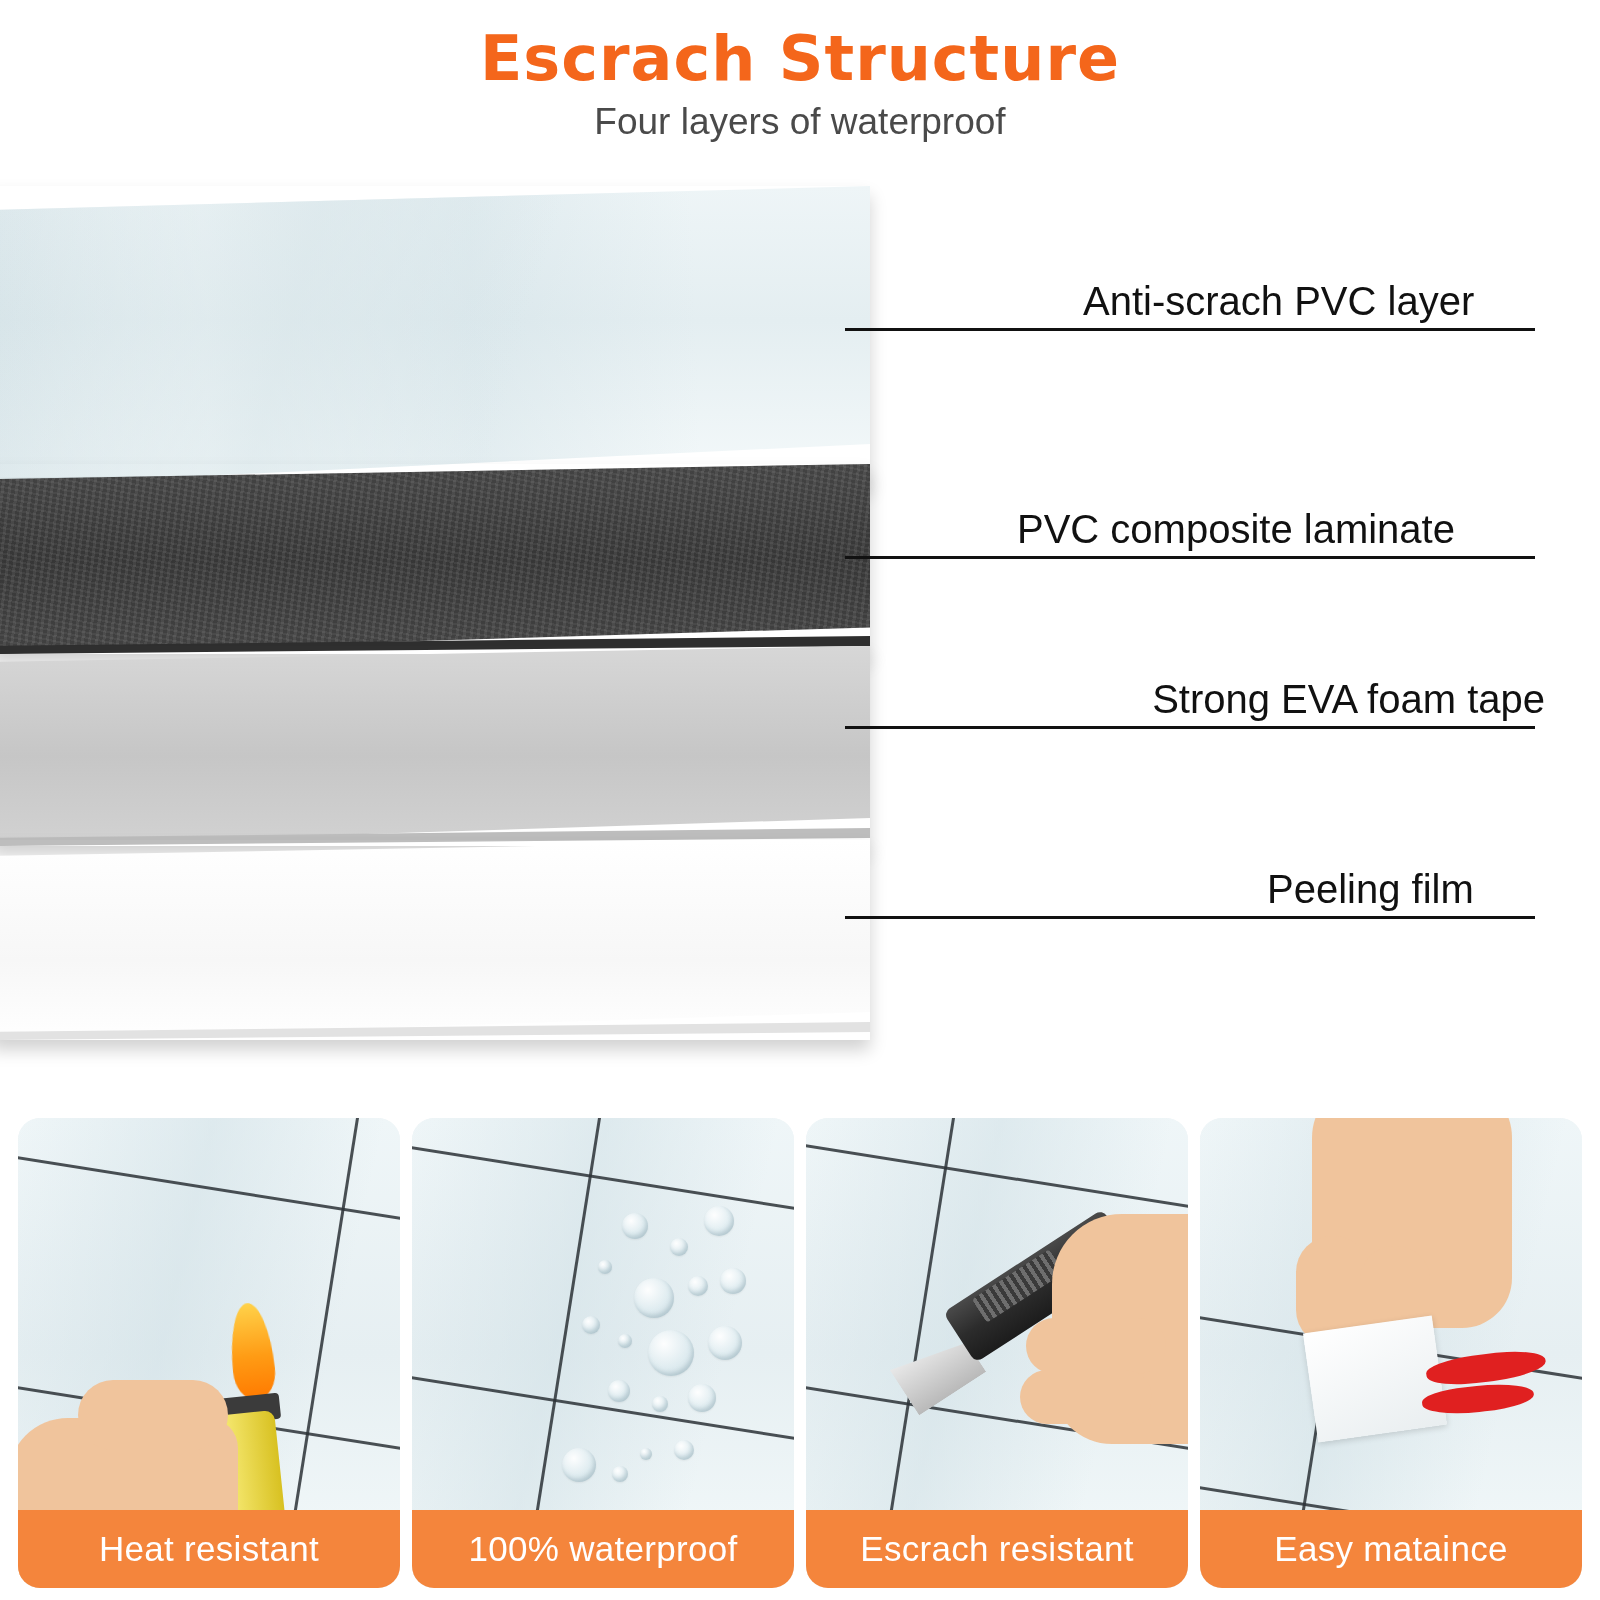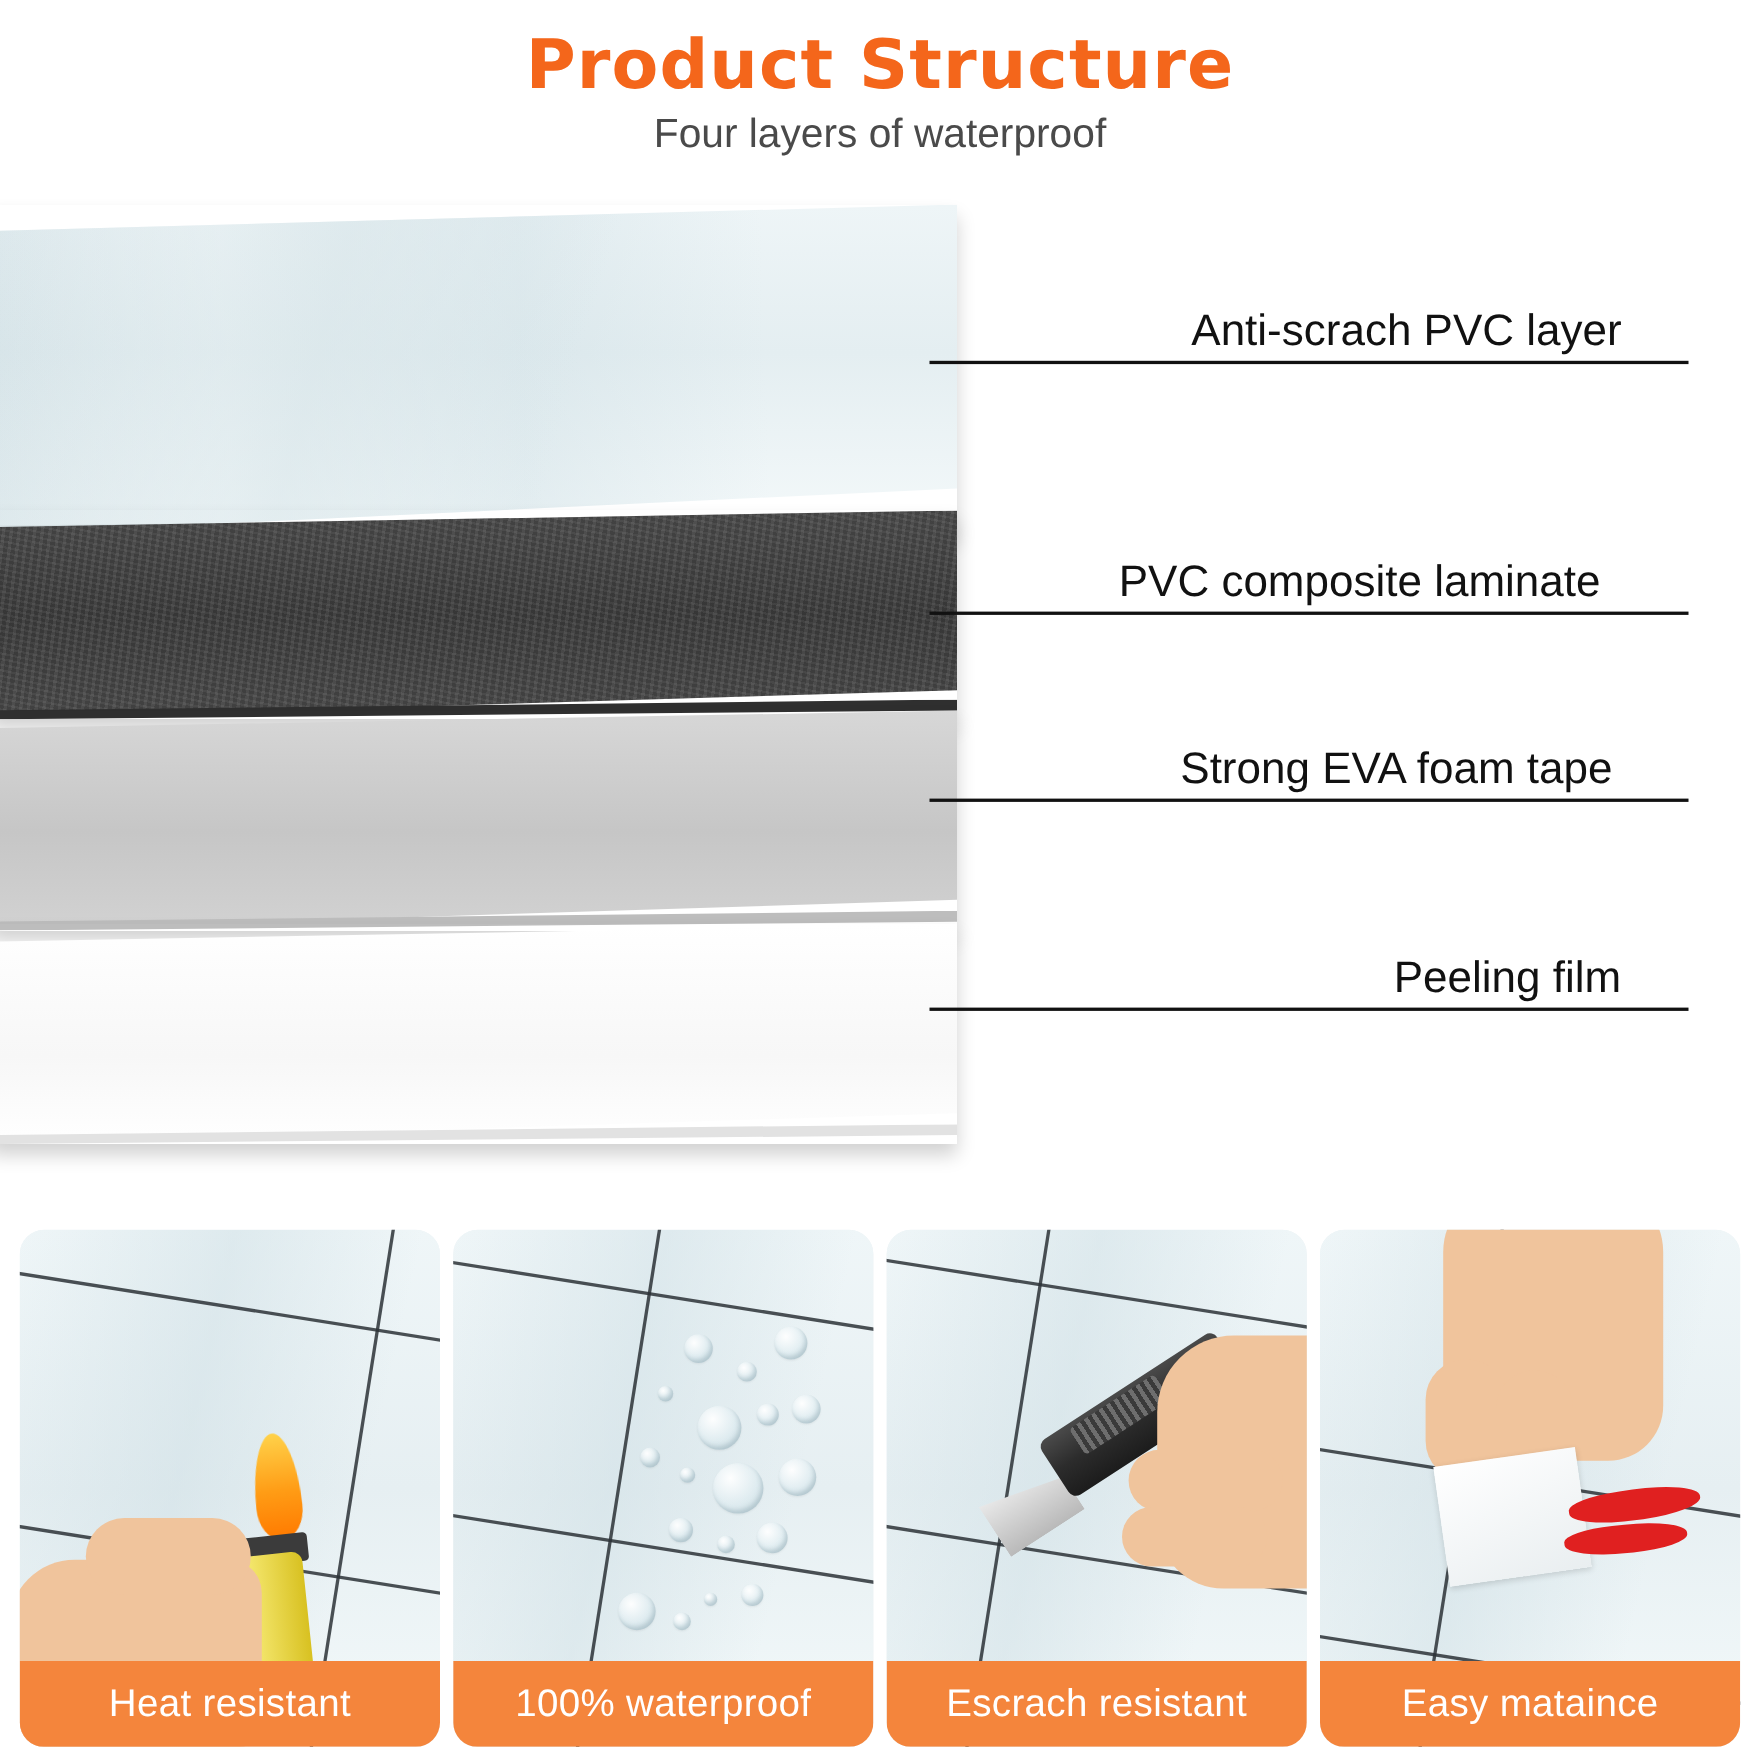"Product Structure" h1.title { text: Product -> Escrach }
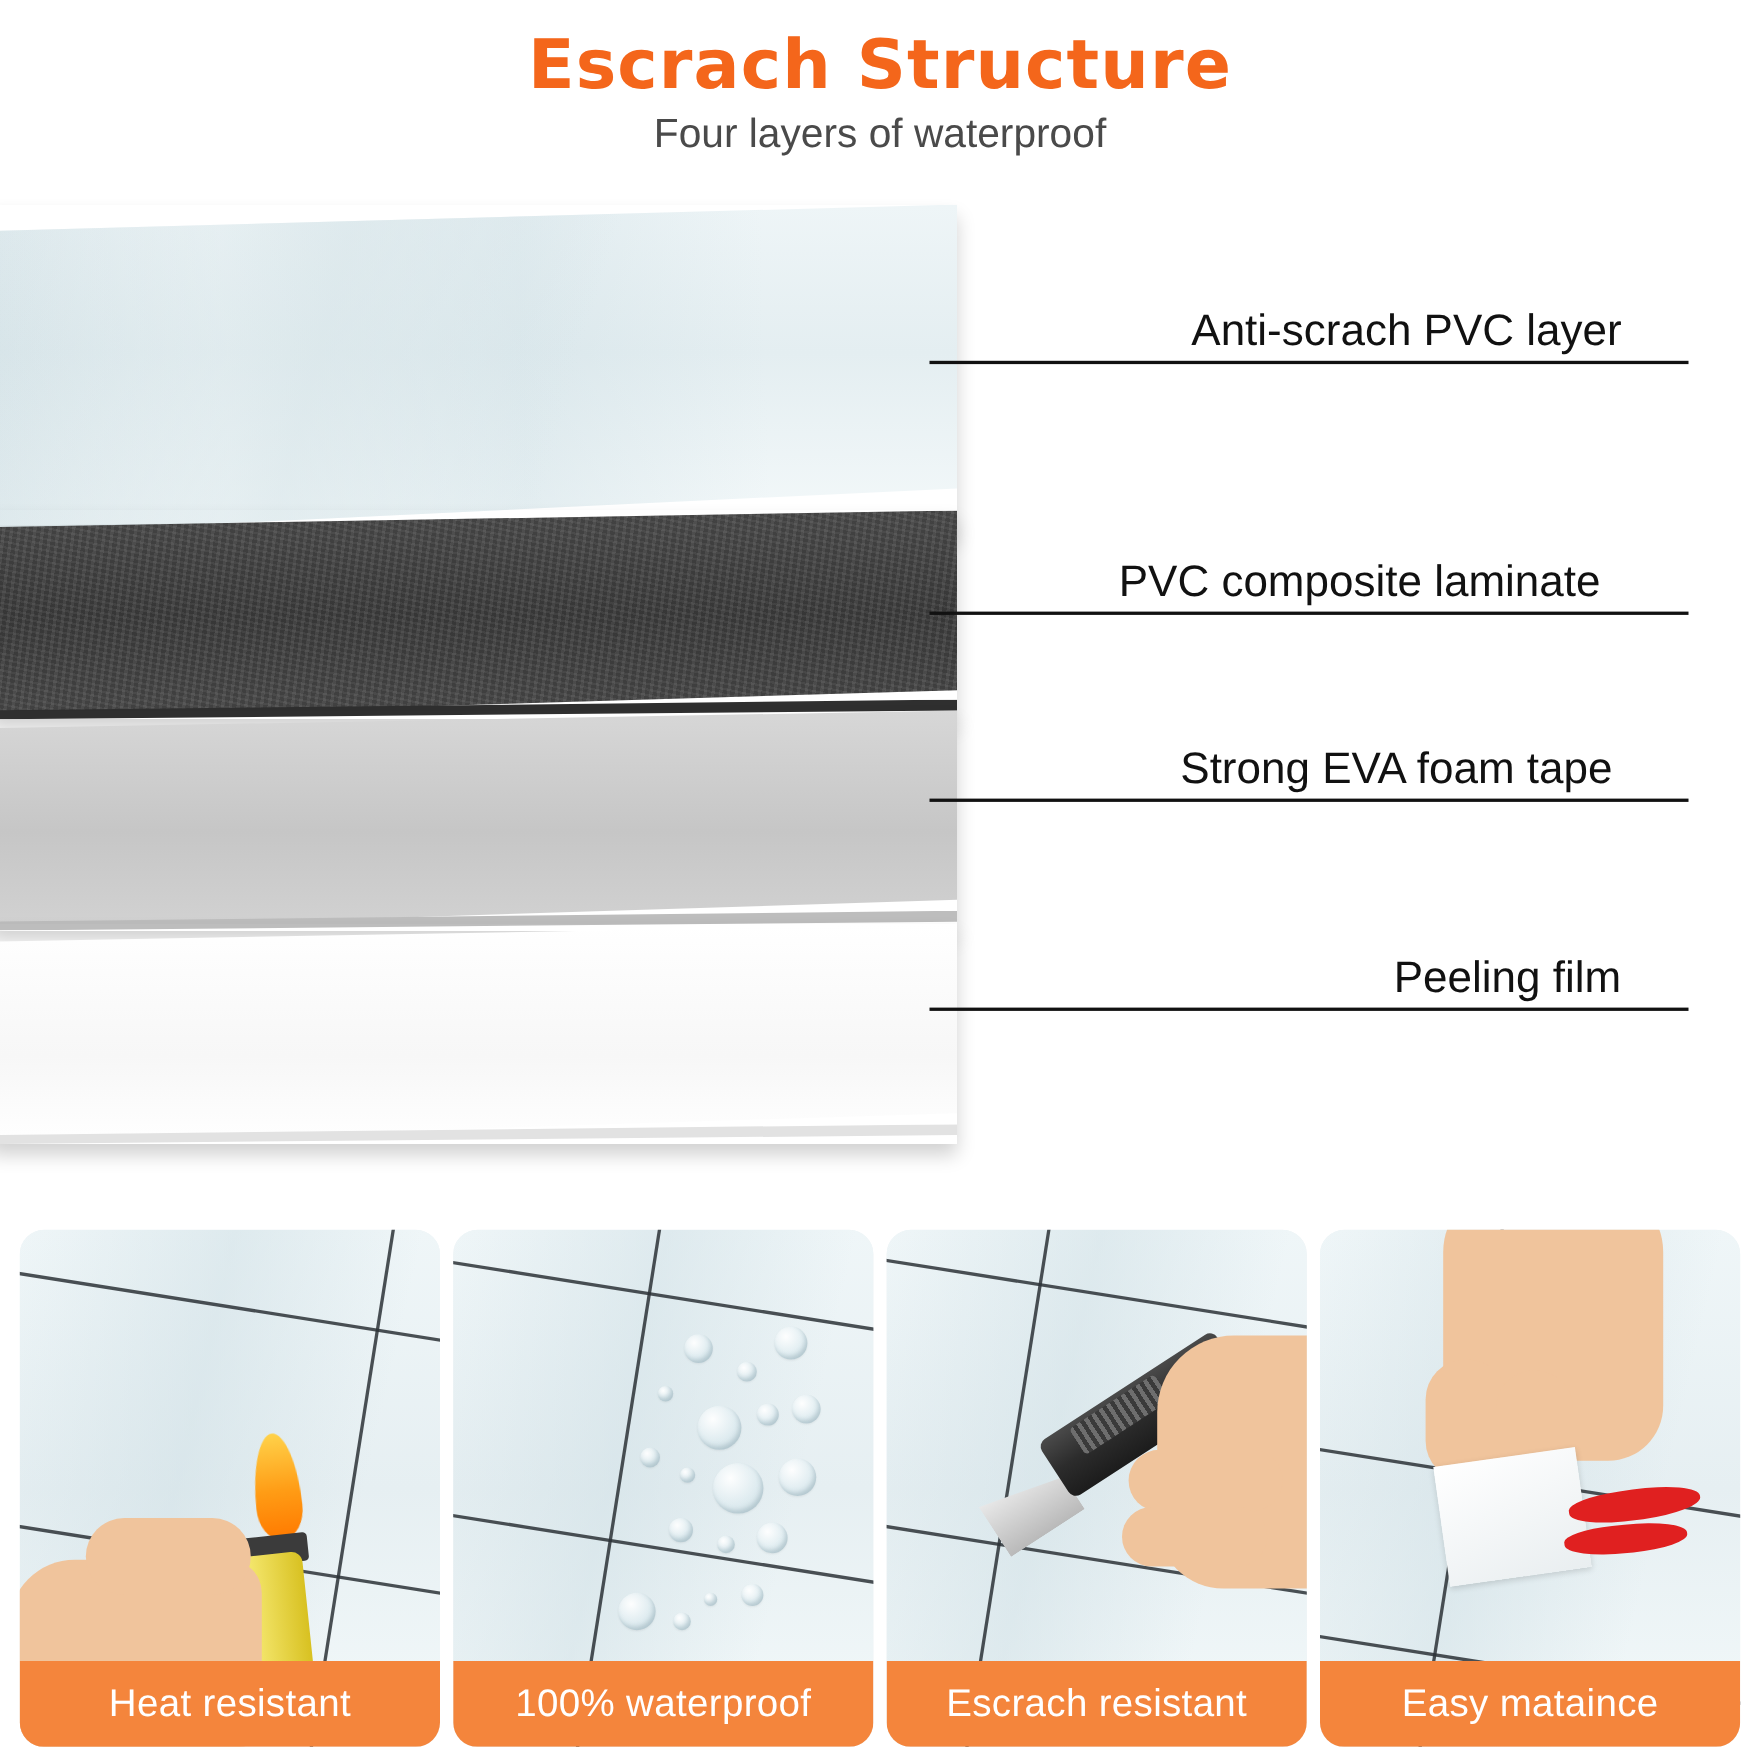"Strong EVA foam tape" #callout3 .label { text-align: none -> right }
